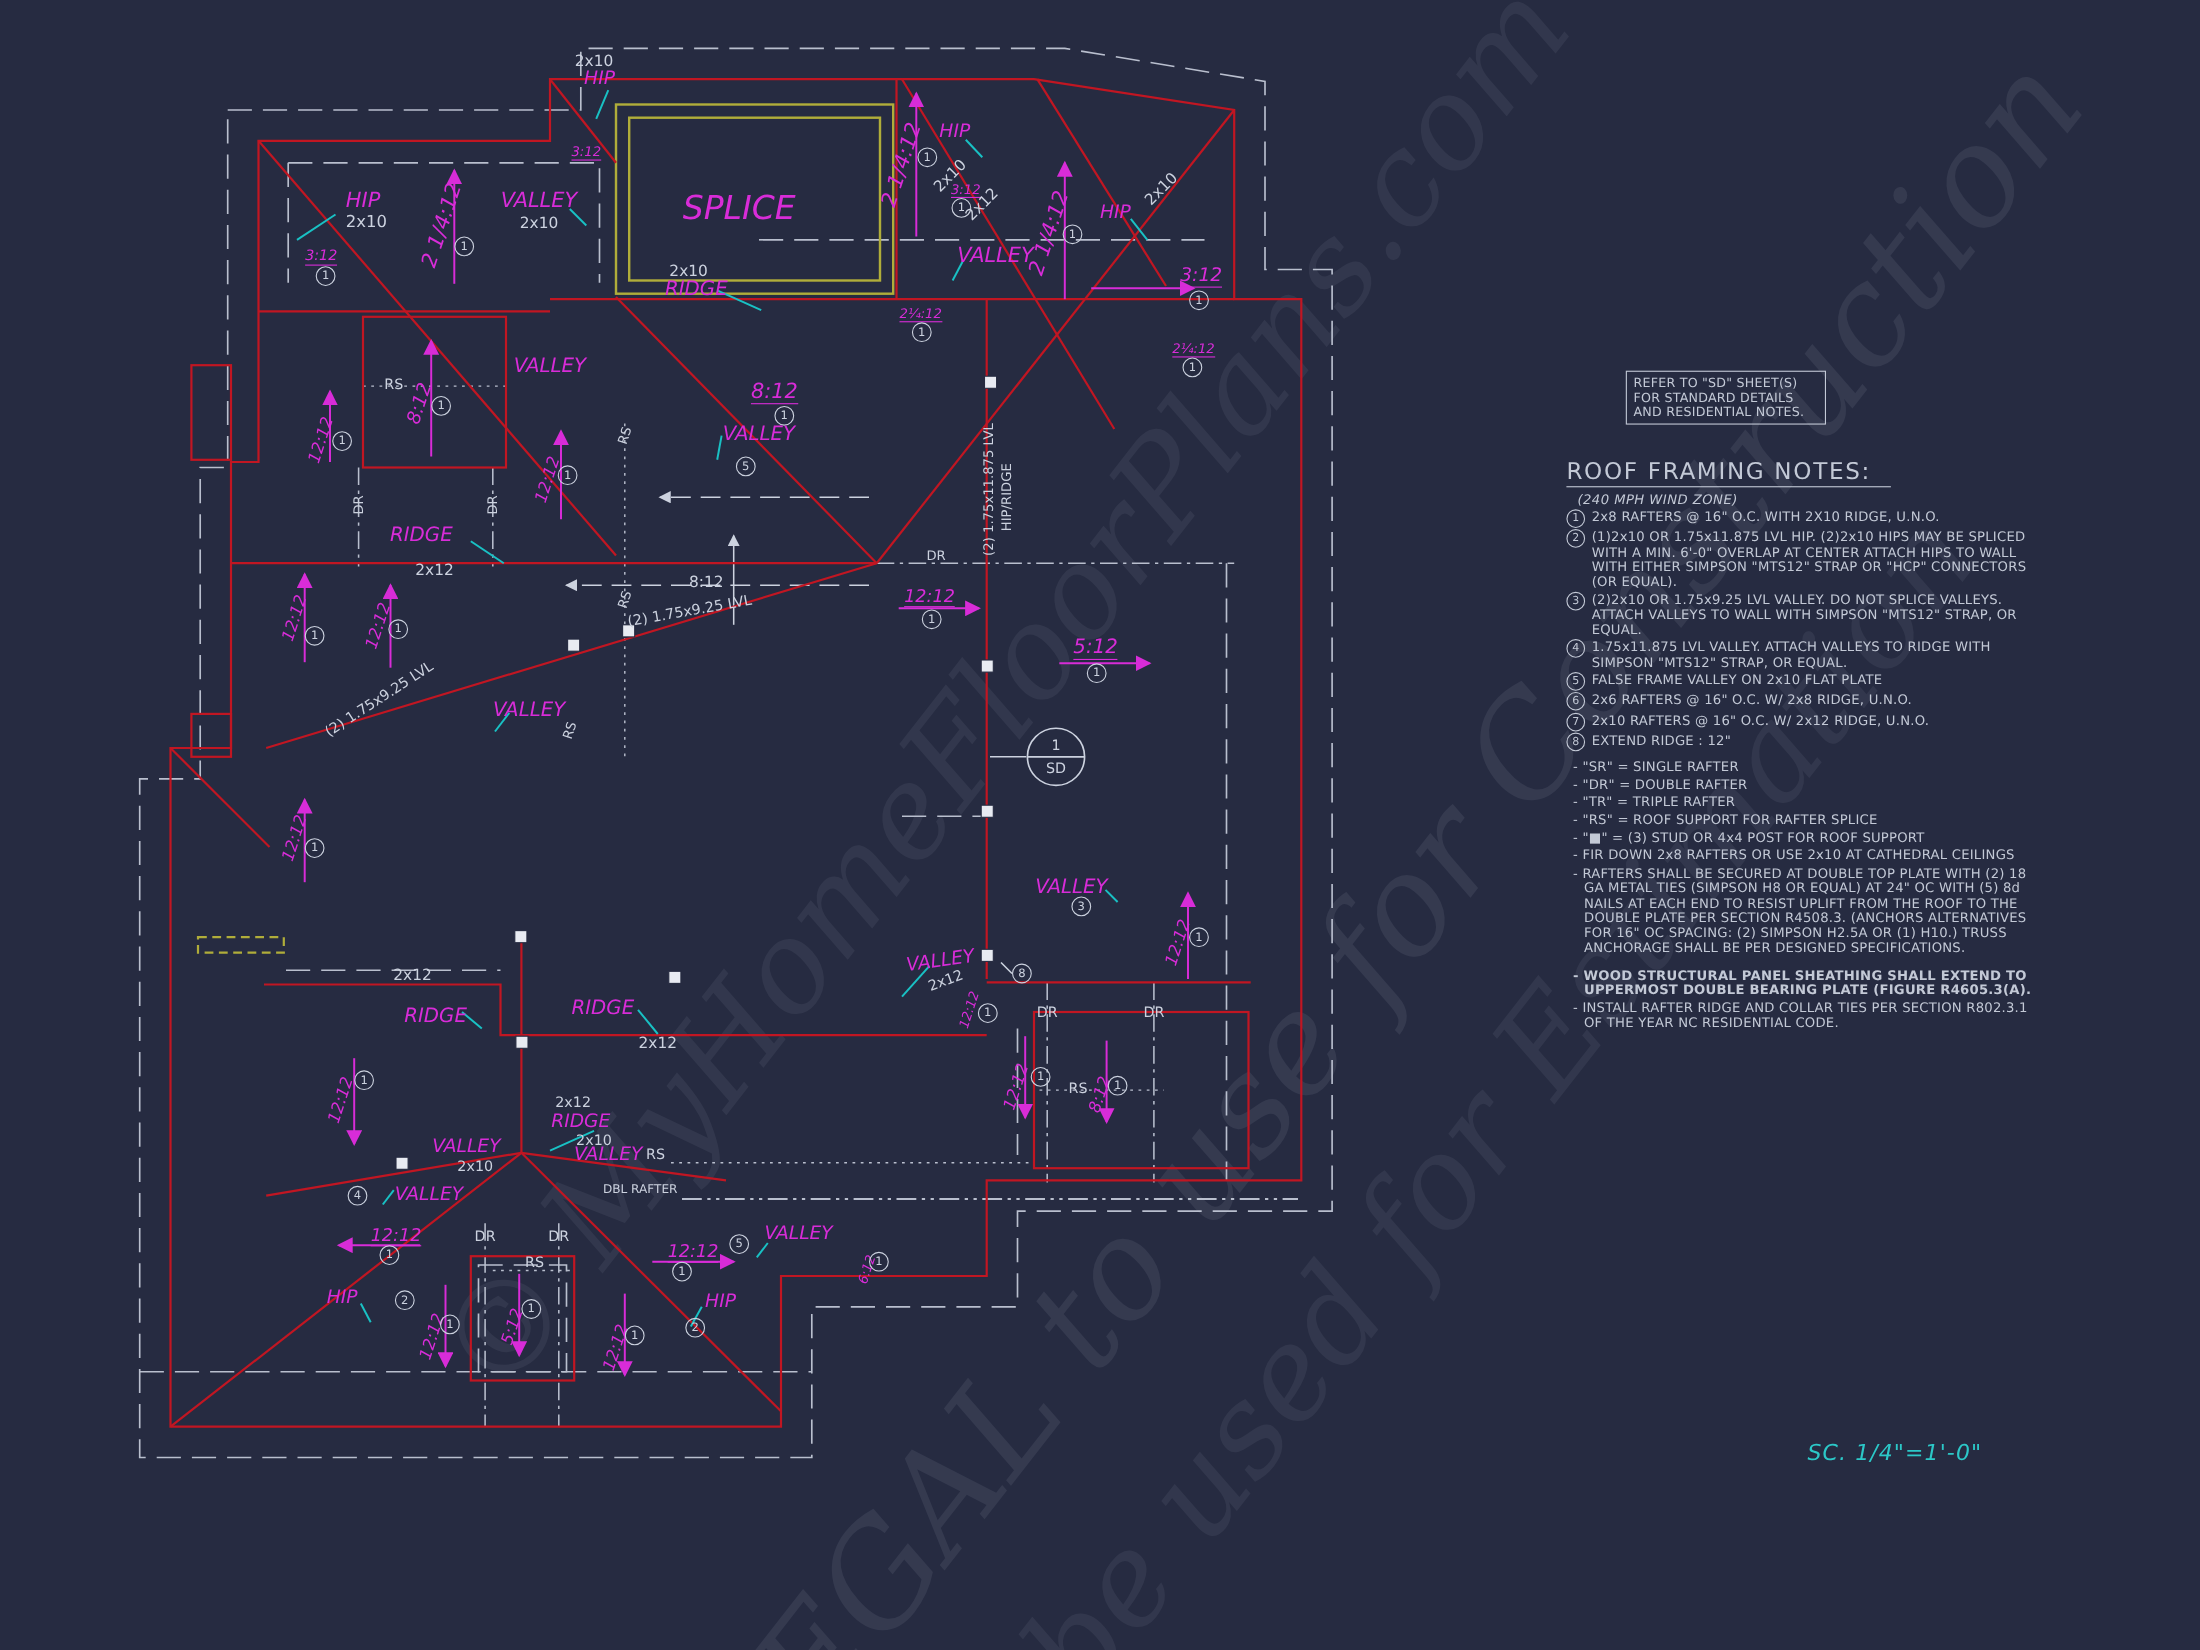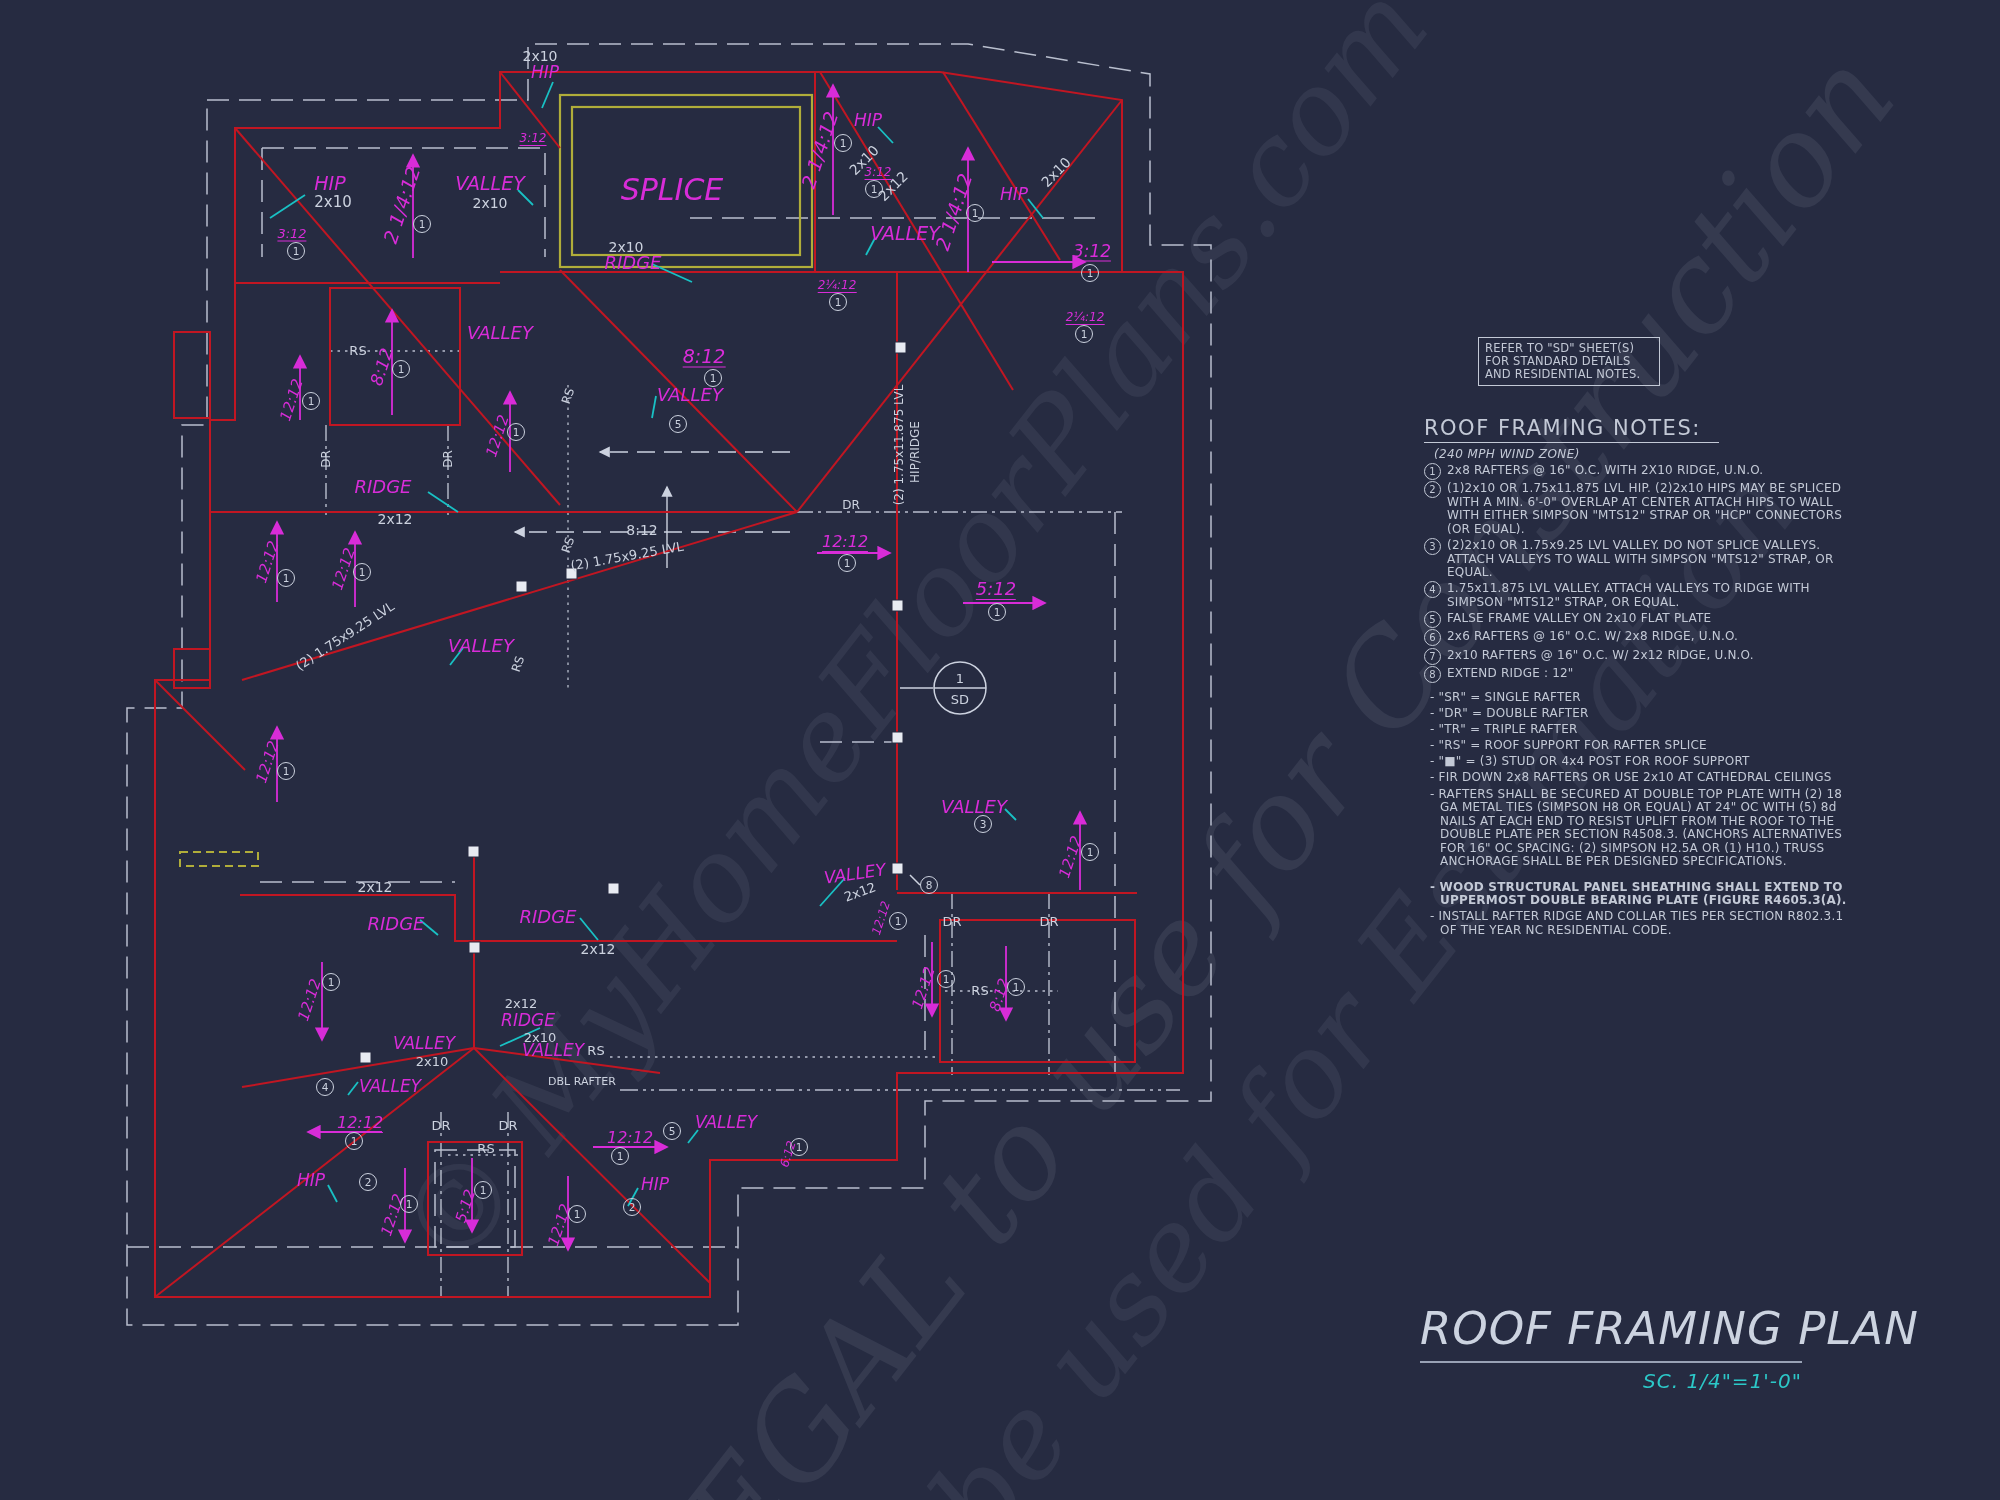"ROOF FRAMING PLAN" div { html: <div>ROOF FRAMING PLAN</div> -> none }
